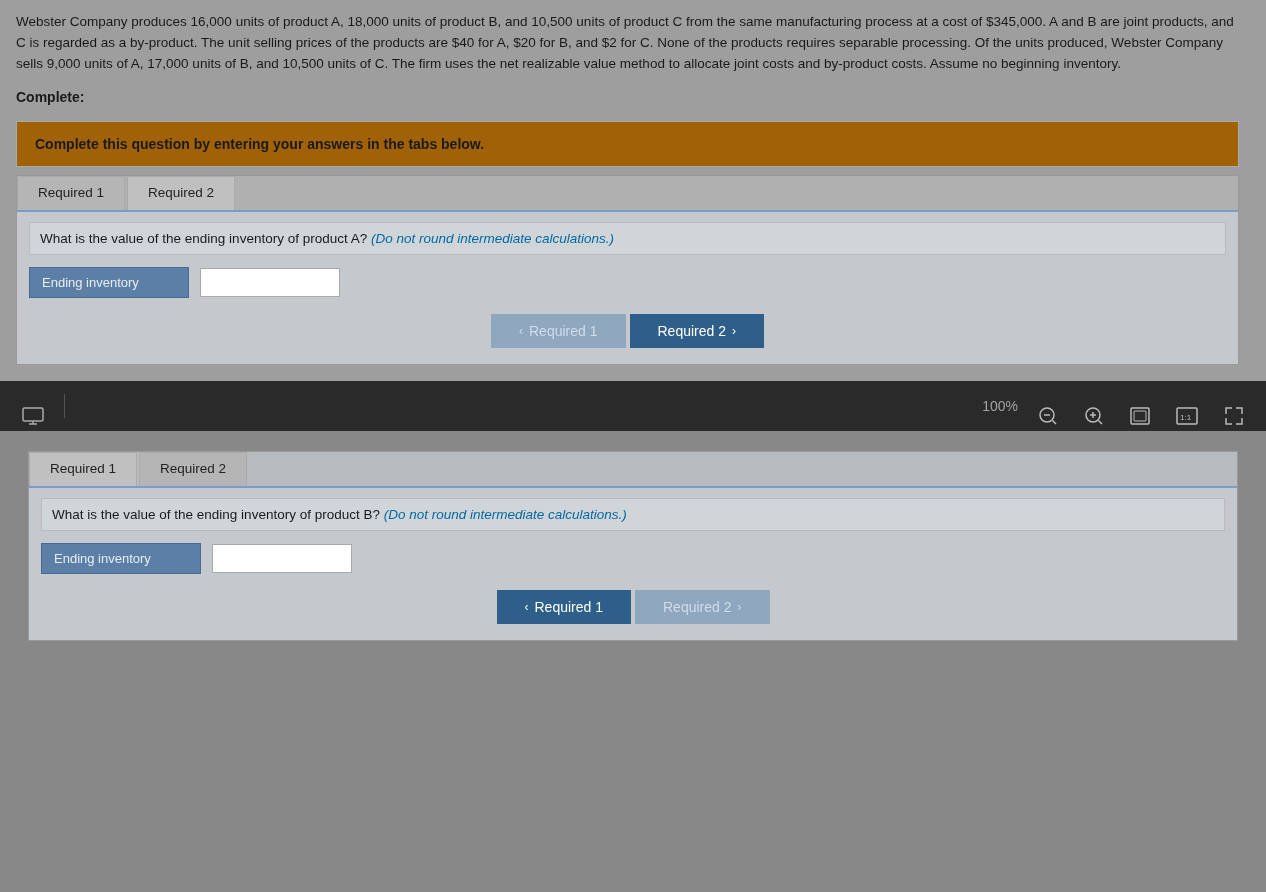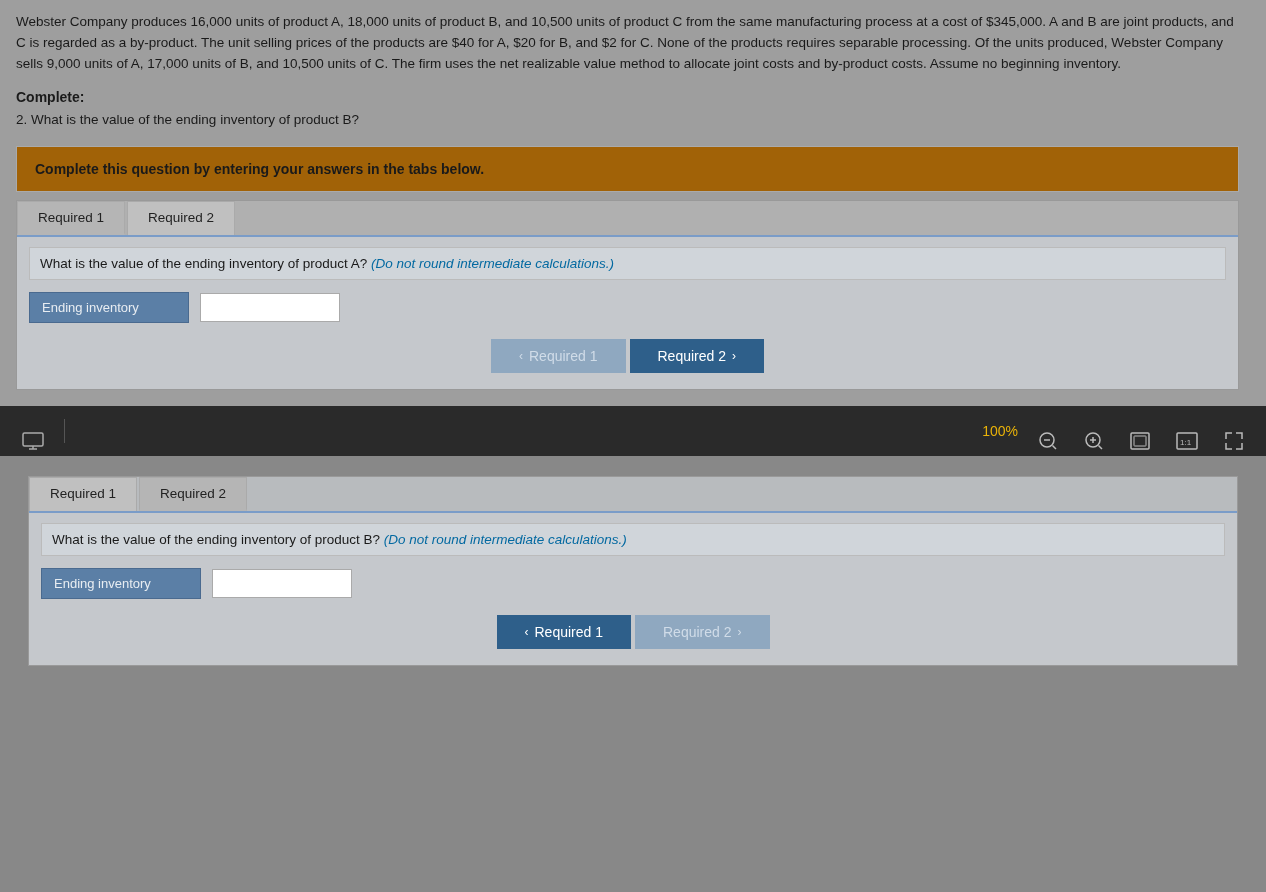"2. What is the value" li { html: <li>2. What is the value of the ending inventory of product B?</li> -> none }
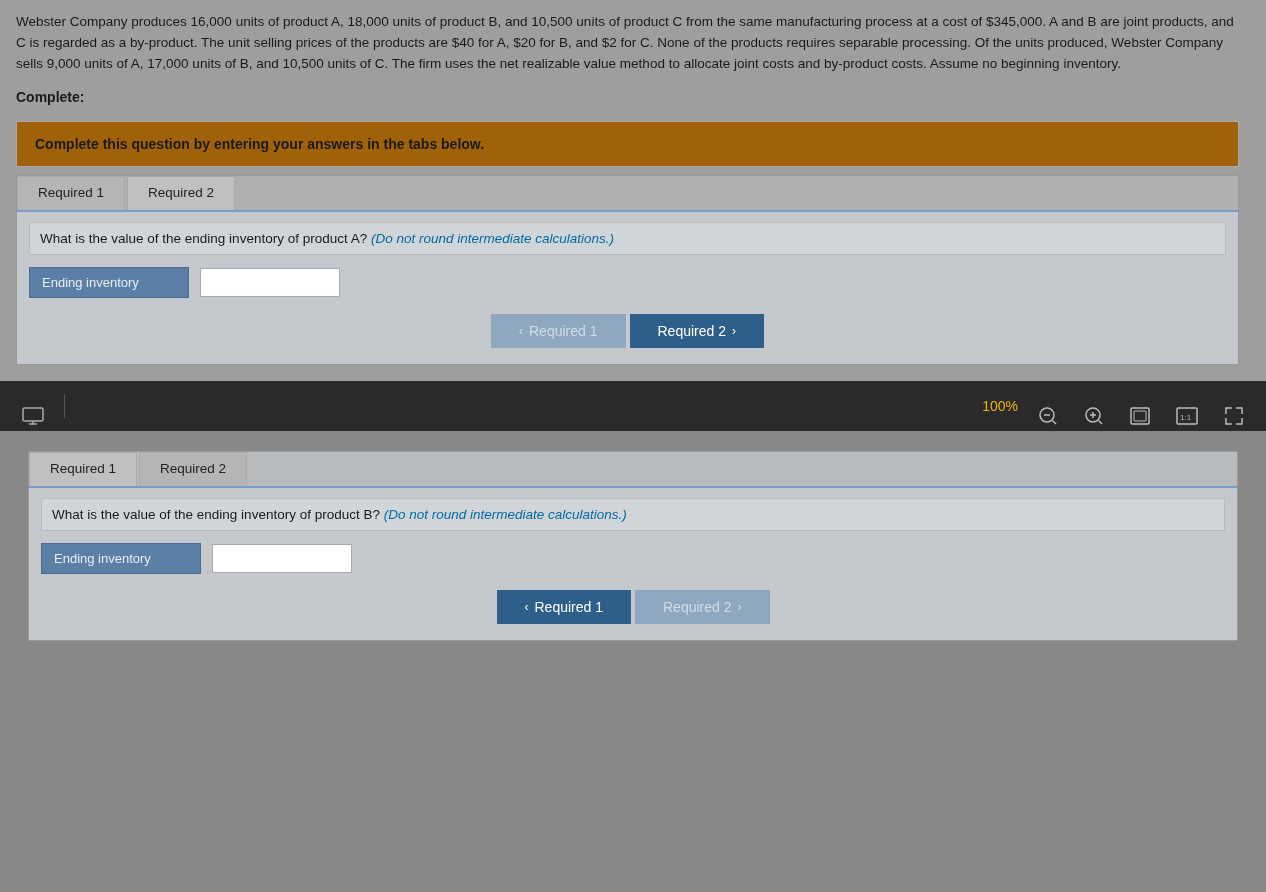"100%" .zoom-label { color: #eab308 -> #a3a3a3 }
